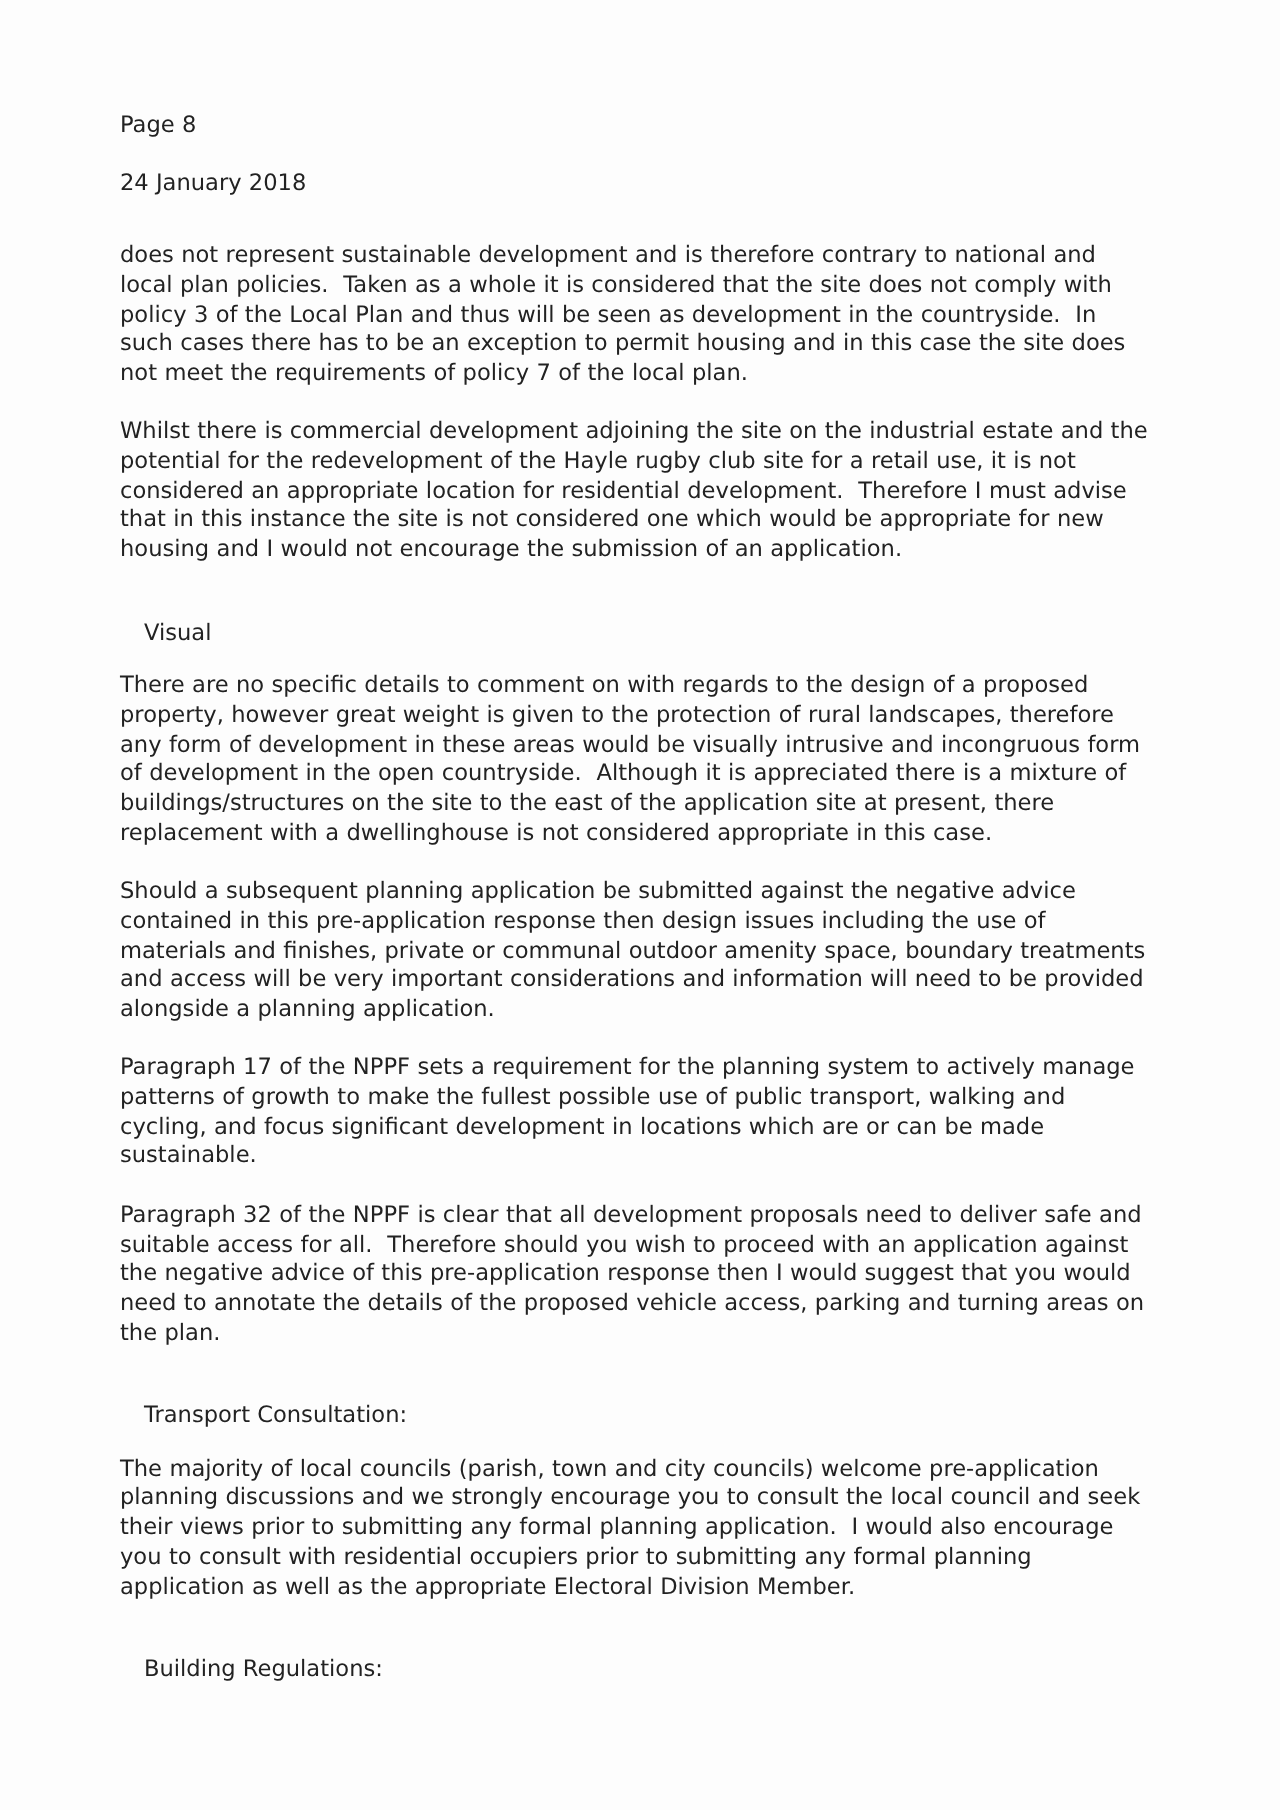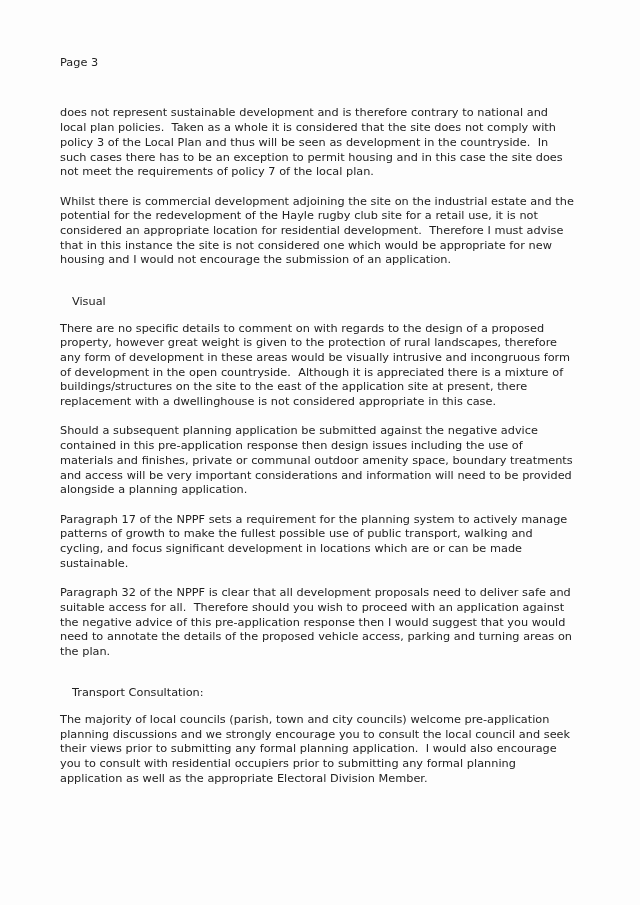"Page 3" div.meta-line { text: 3 -> 8 }
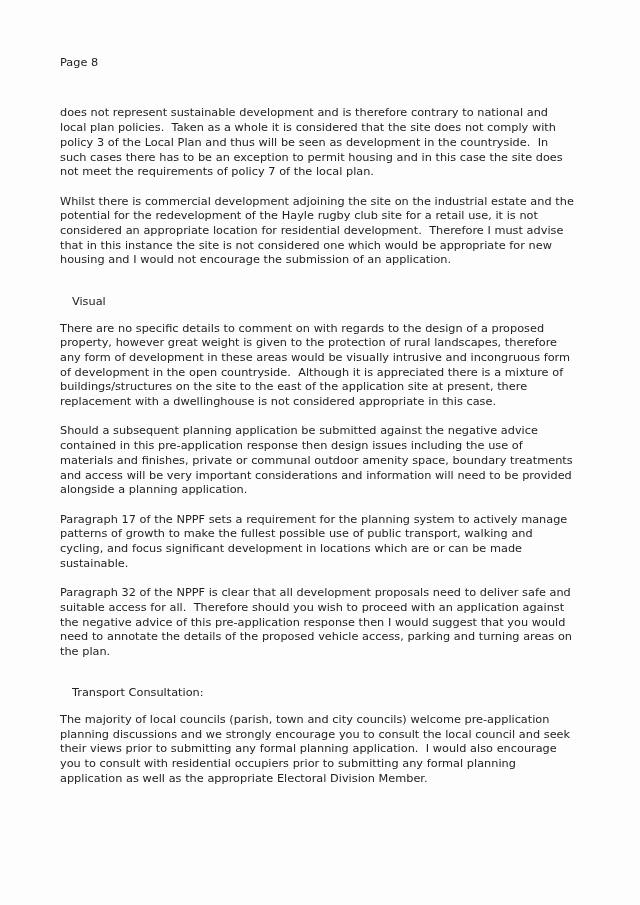"24 January 2018" div.meta-line { html: none -> <div>24 January 2018</div> }
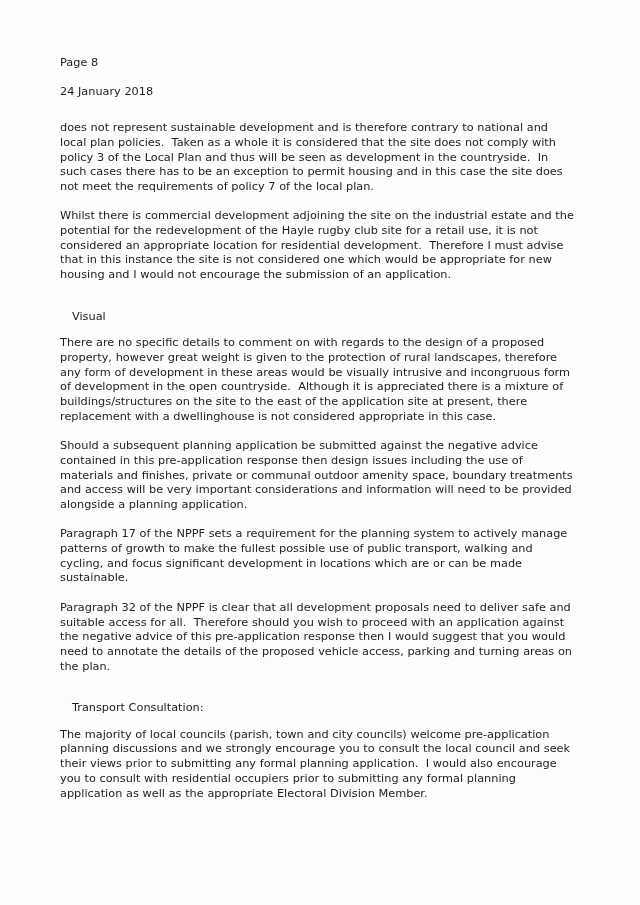"Building Regulations:" div.heading { html: none -> <div>Building Regulations:</div> }
